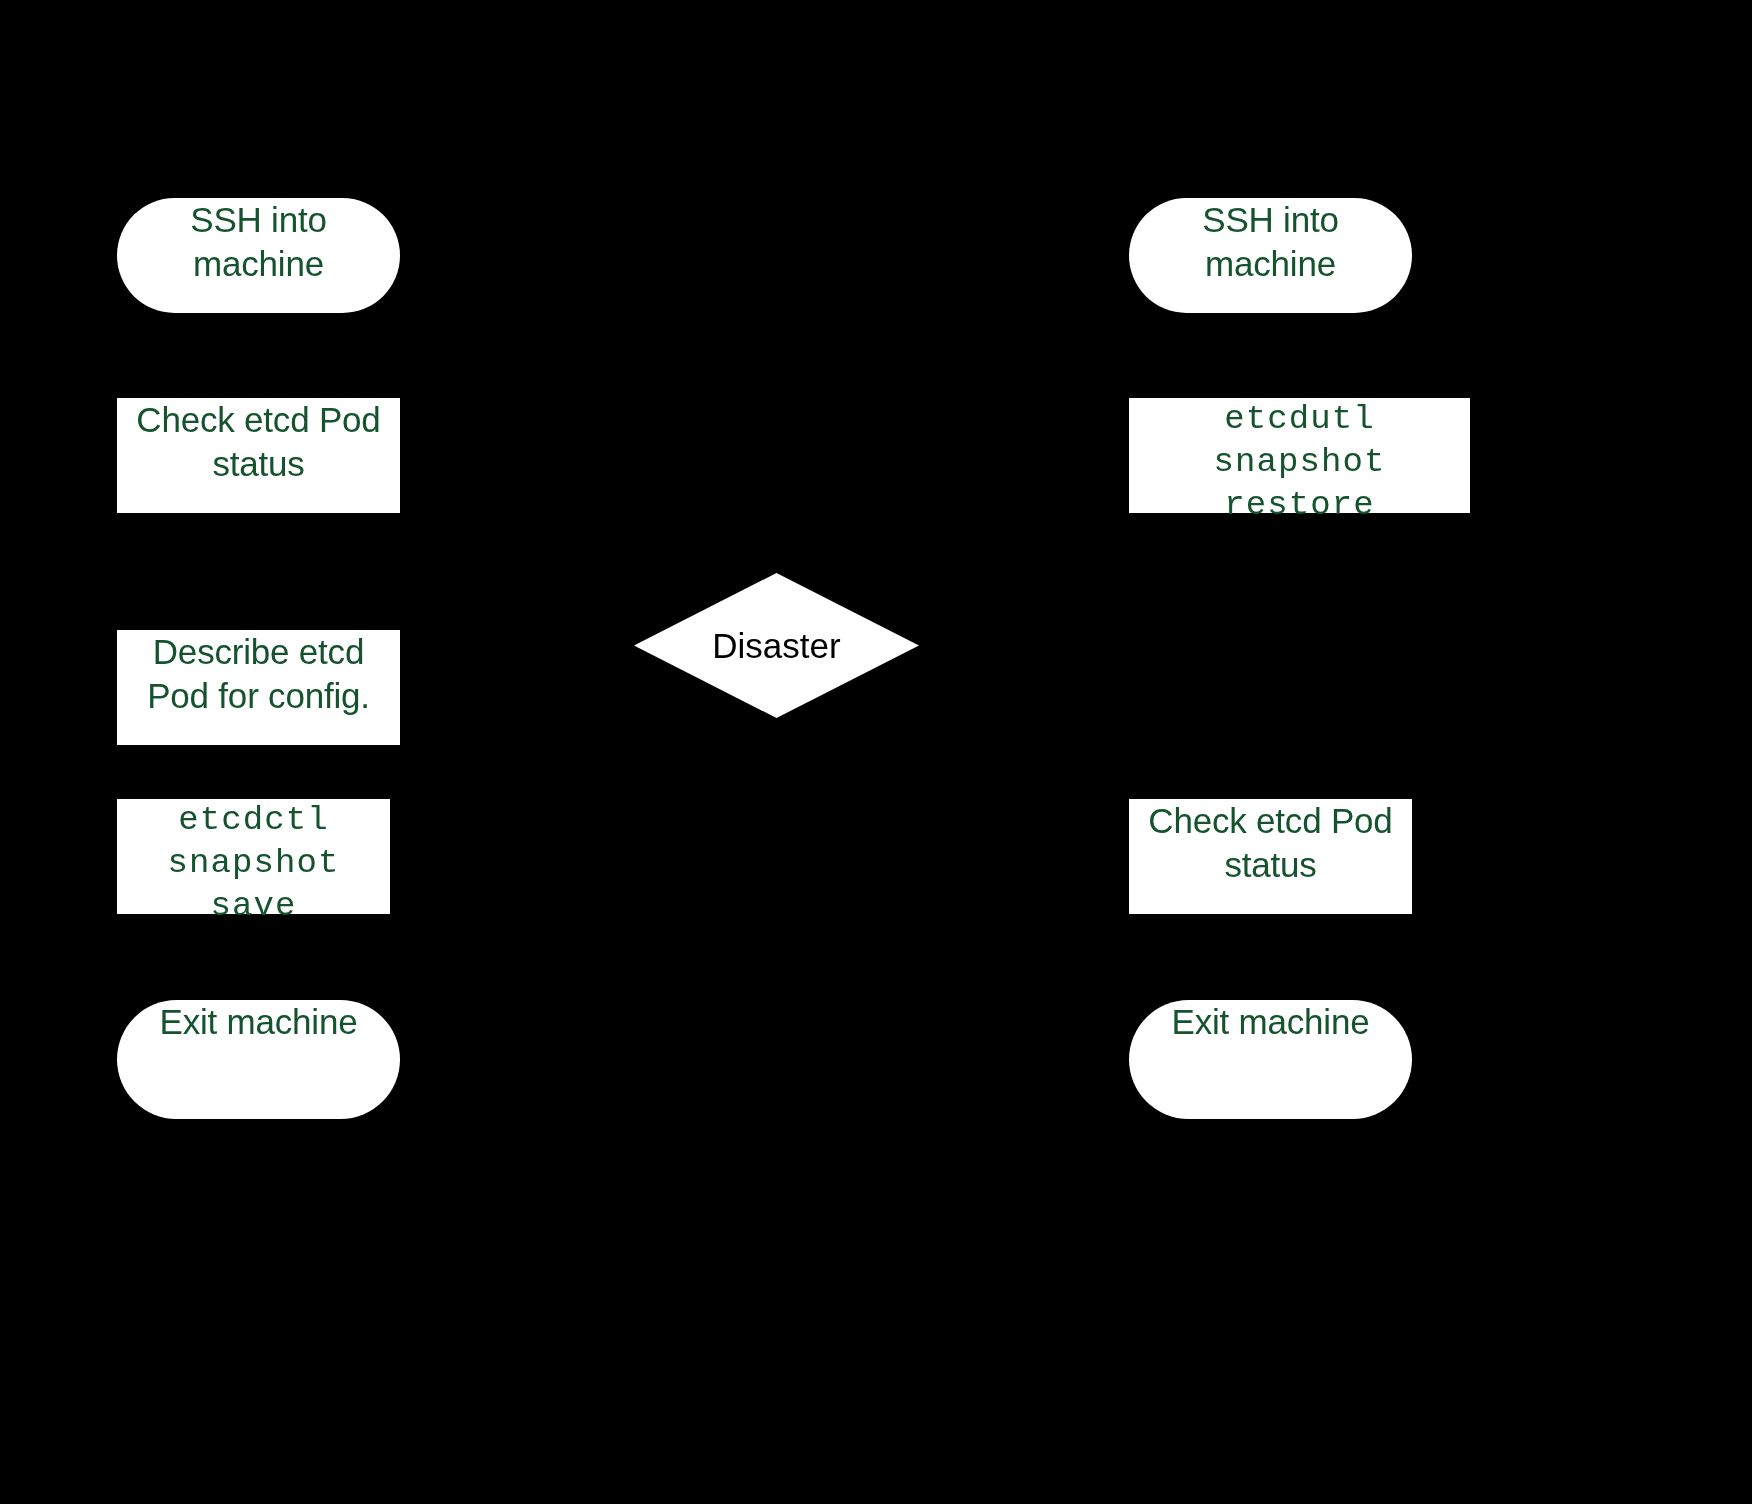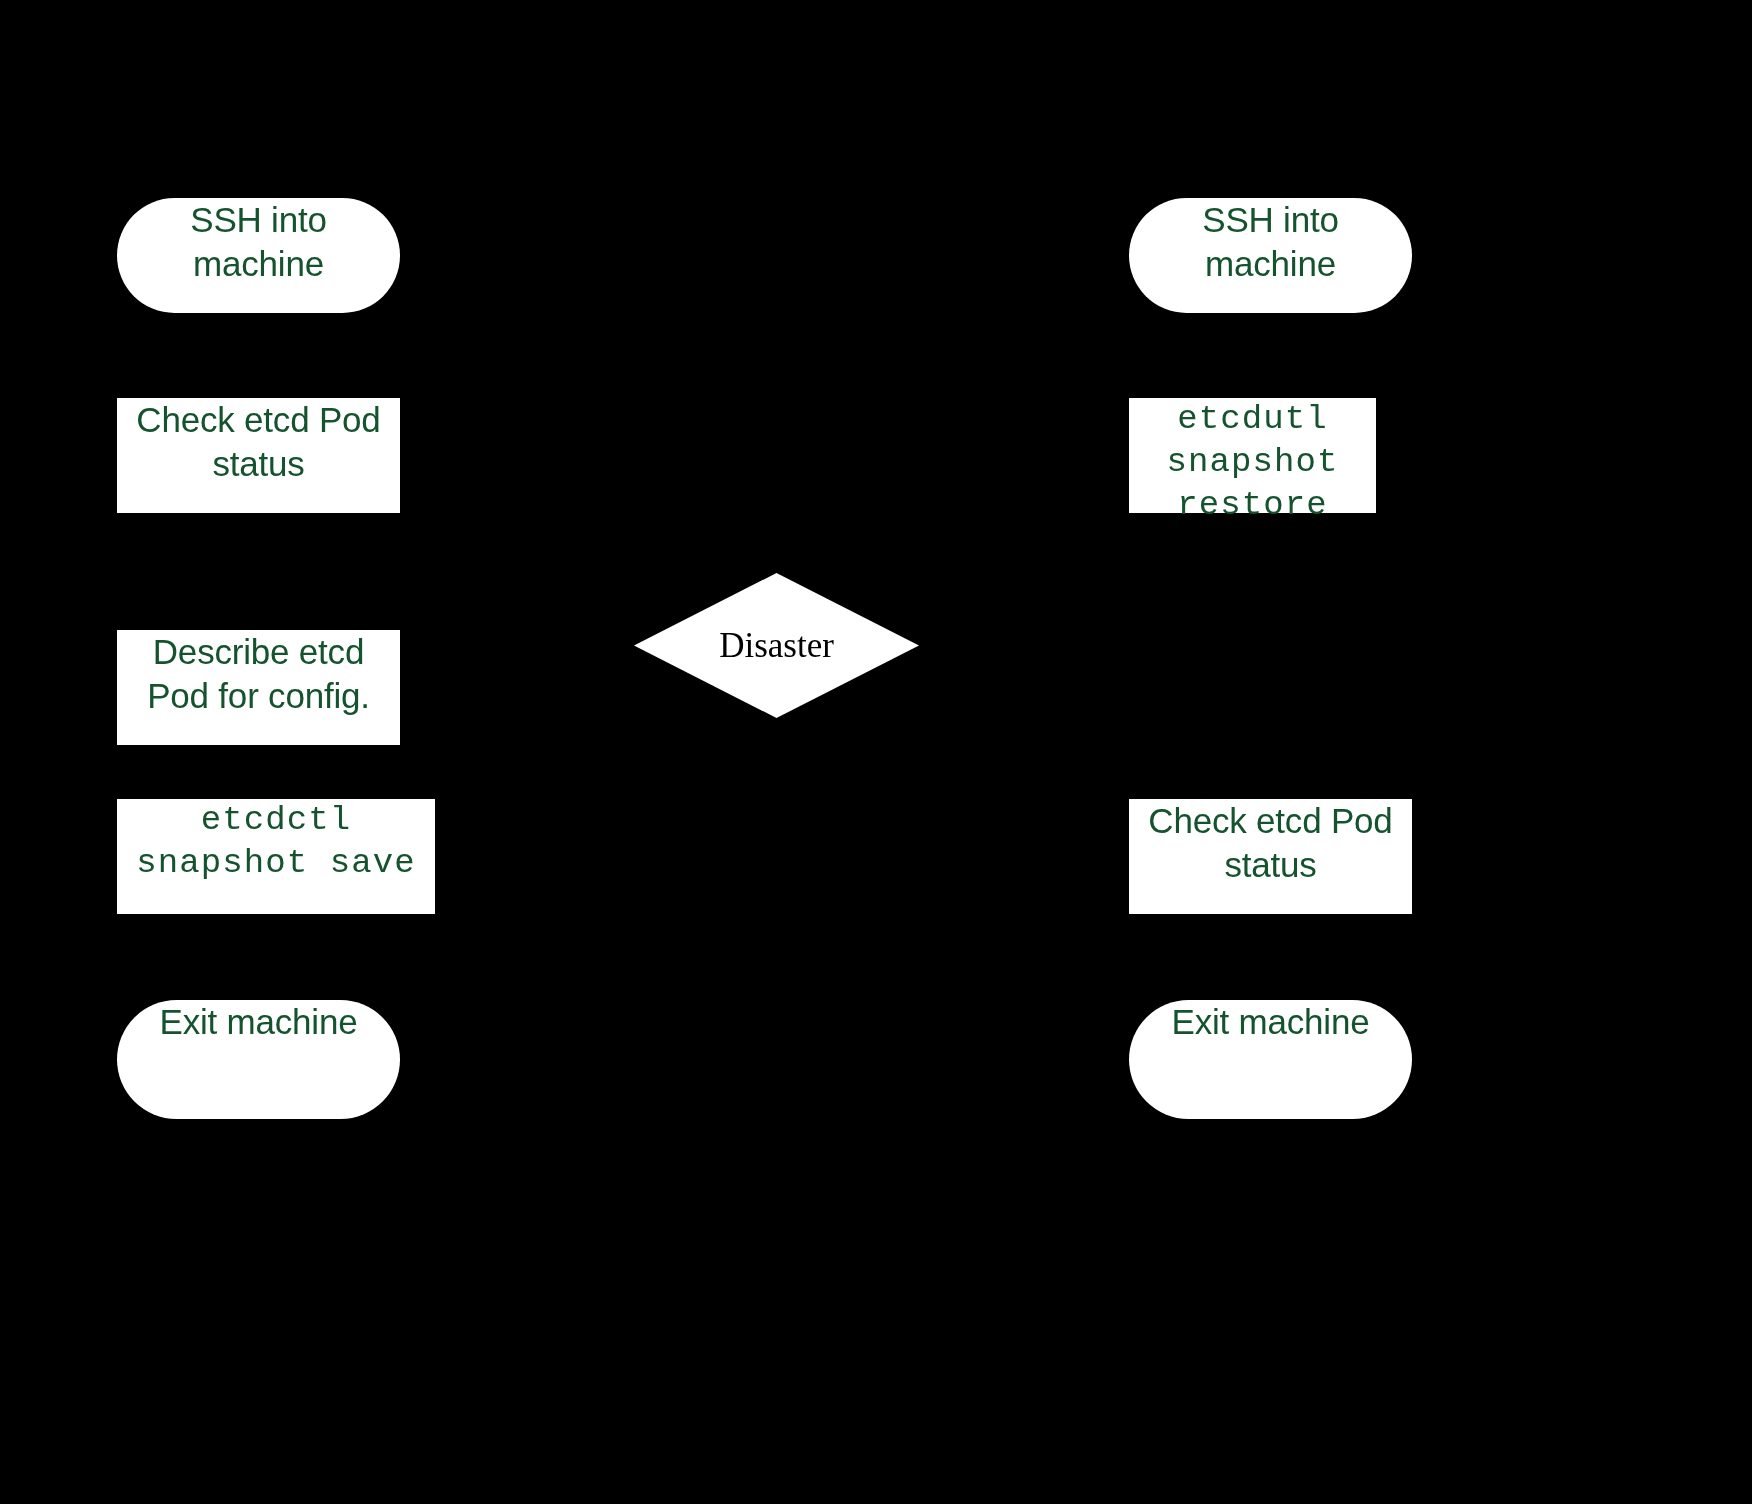"etcdutl" div.node { width: 247px -> 341px }
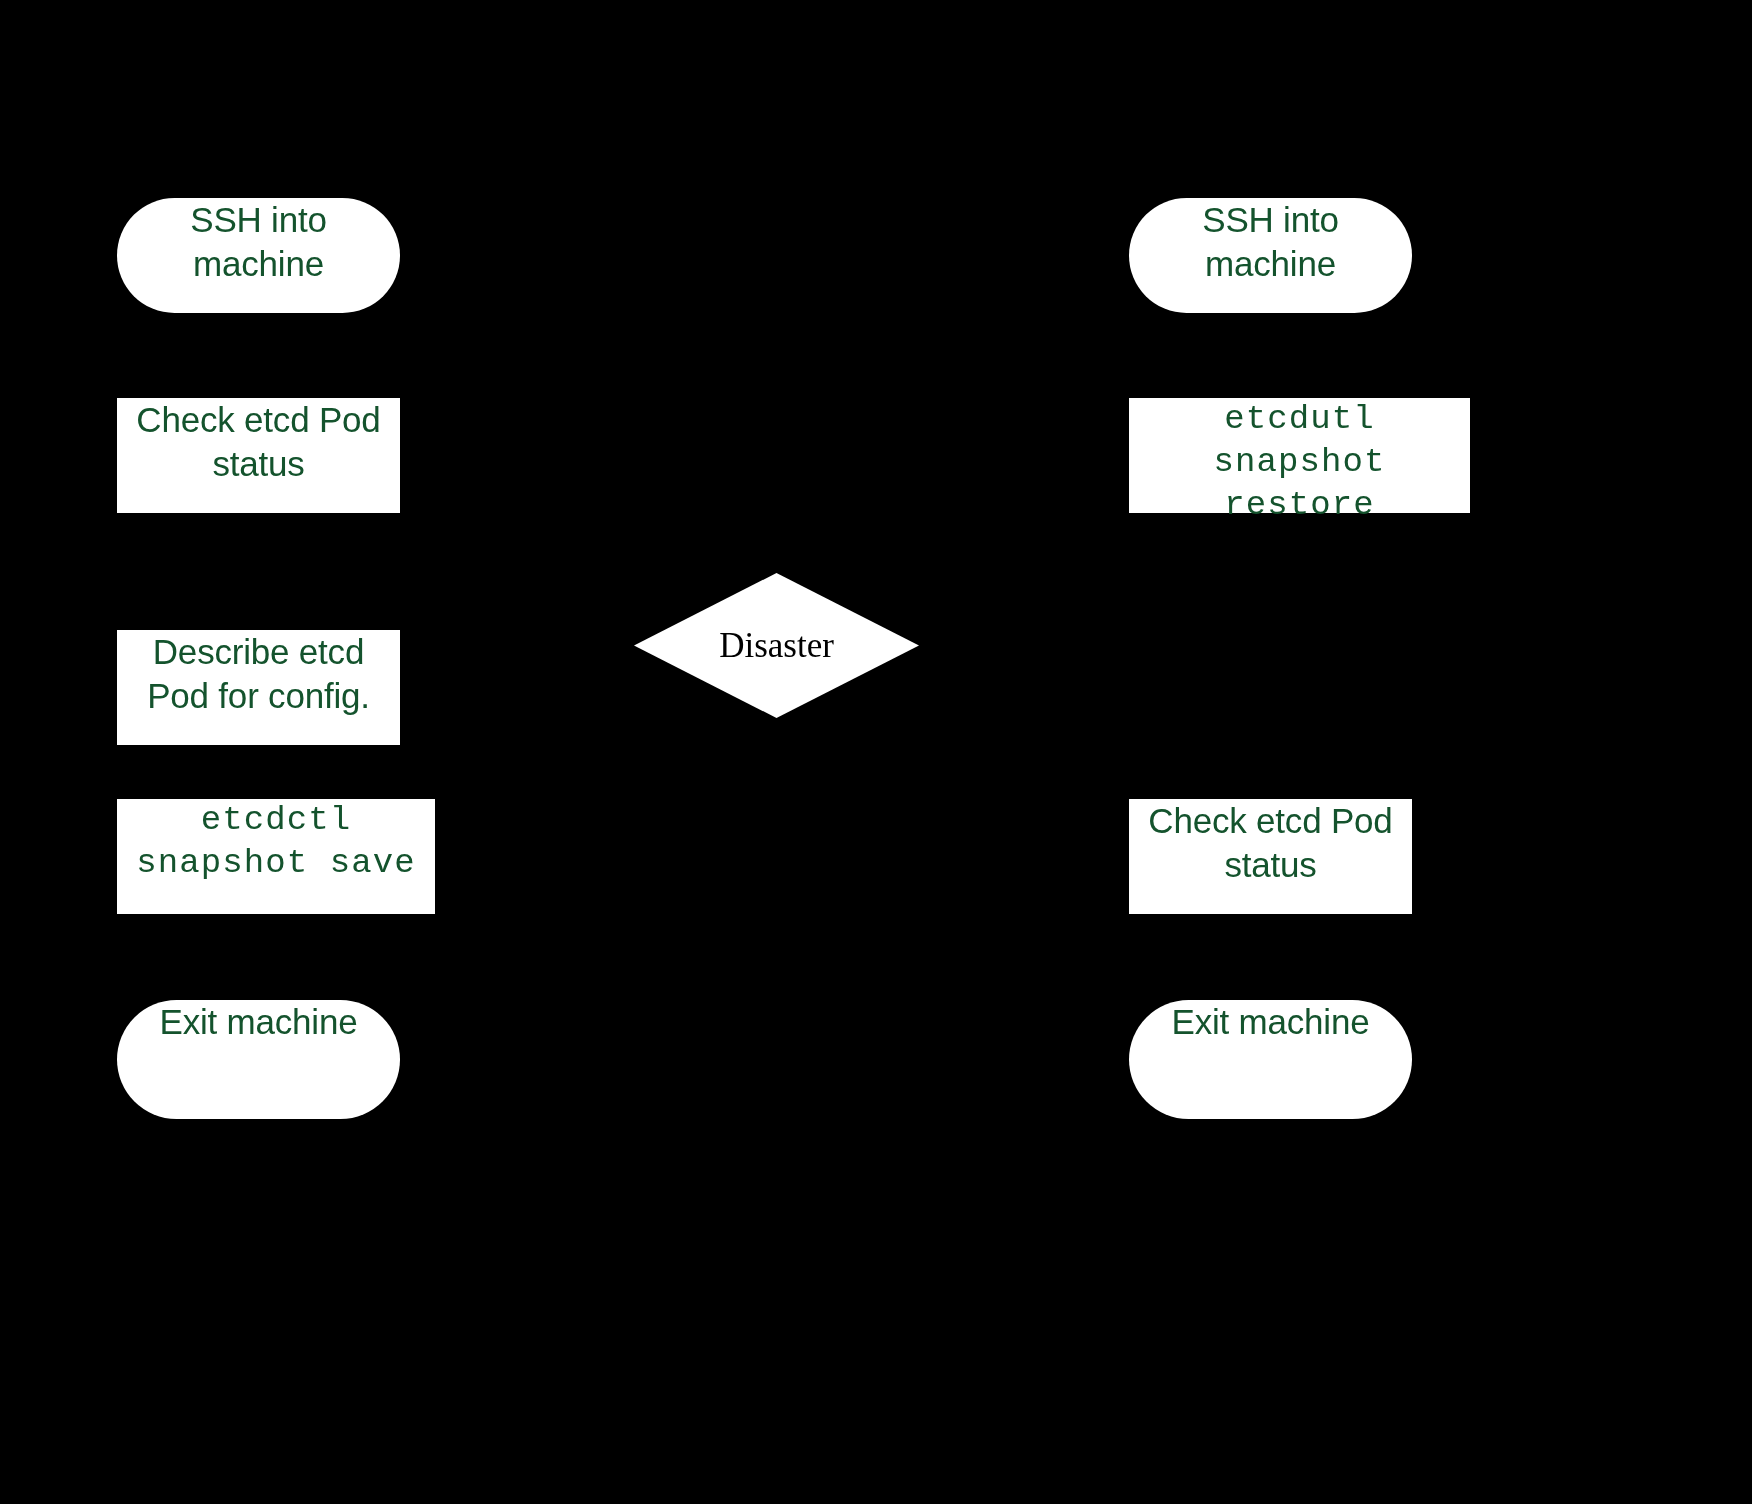"Disaster" .decision .decision-label { font-family: Liberation Serif, serif -> Liberation Sans, sans-serif }
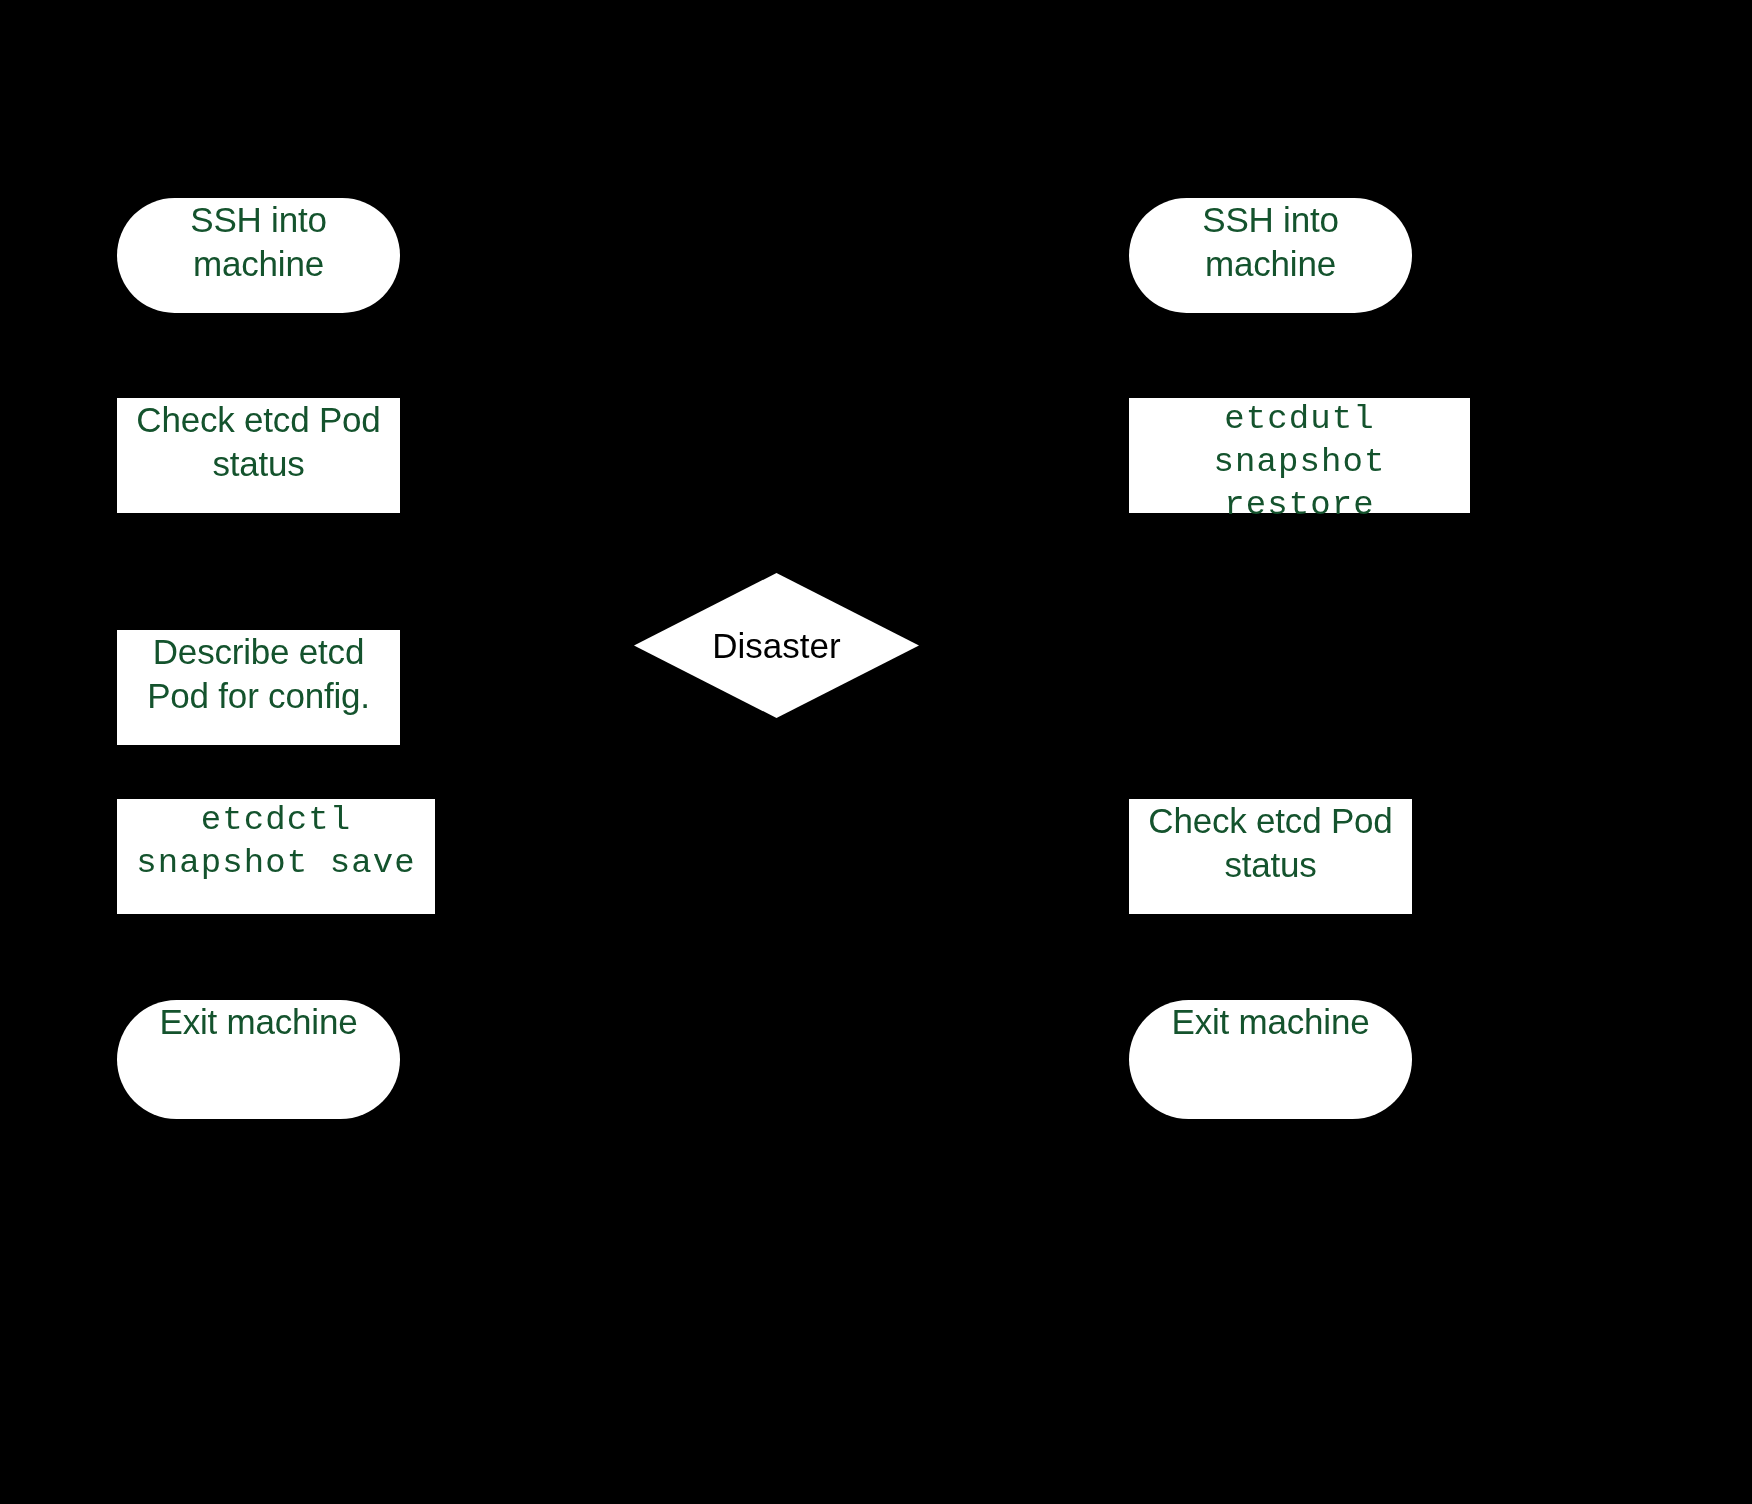"etcdctl" div.node { width: 318px -> 273px }
